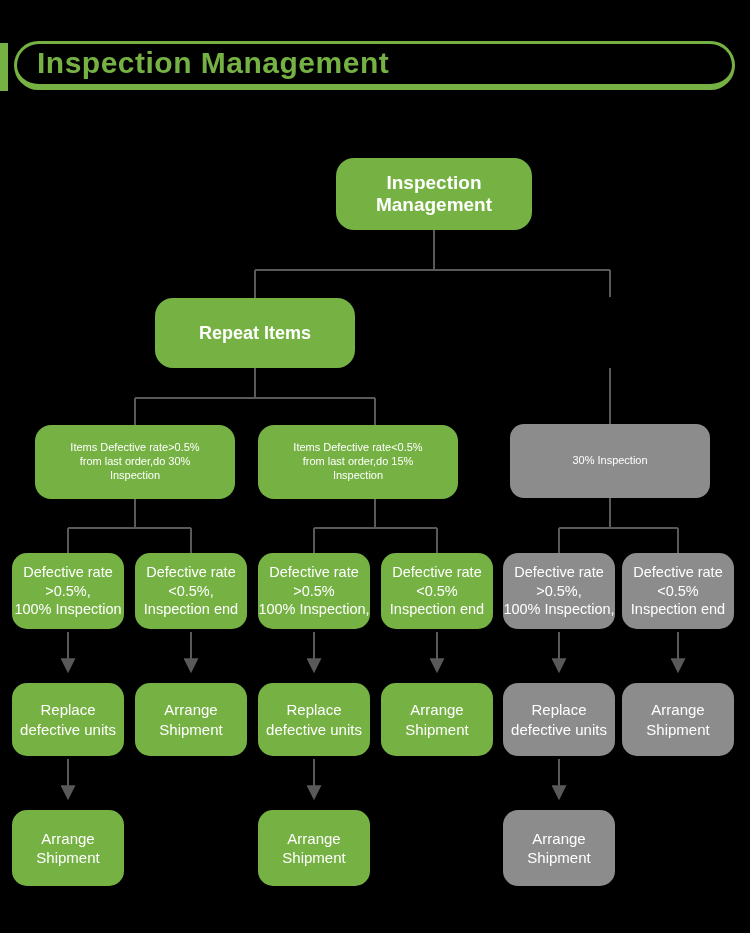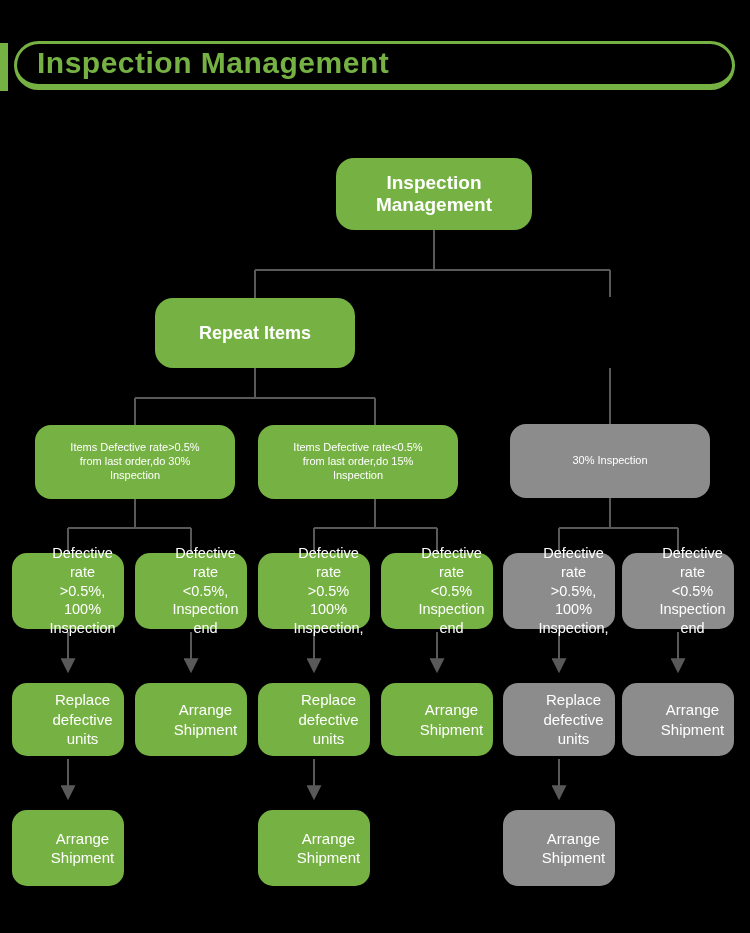"30% Inspection" .gray { border-radius: none -> 14px }
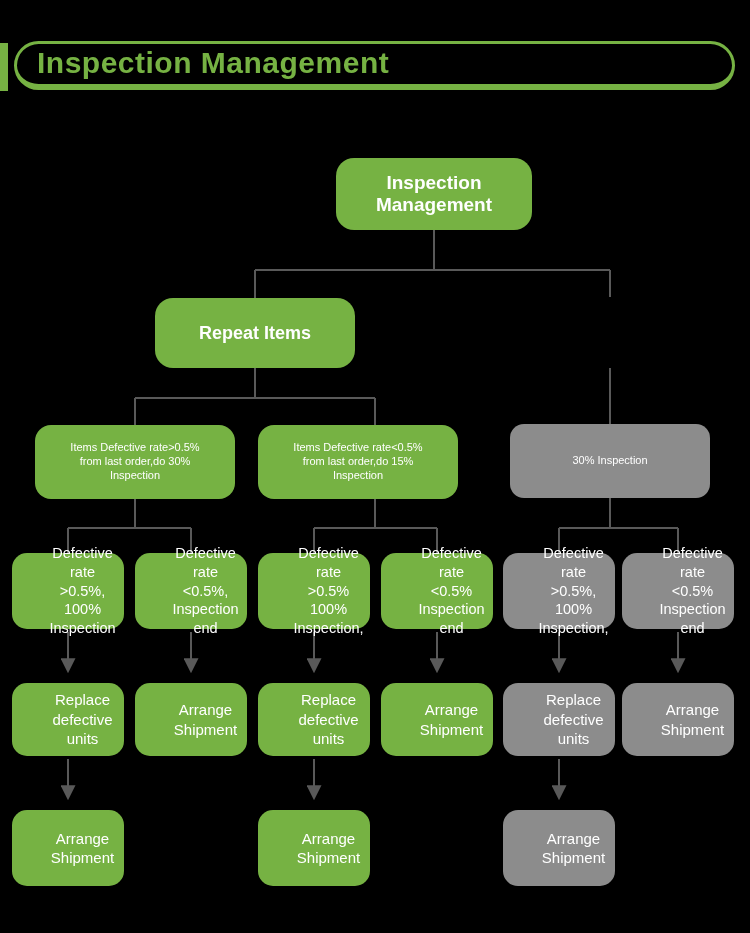"Defective rate" .n-sm { padding-left: 29px -> none }
